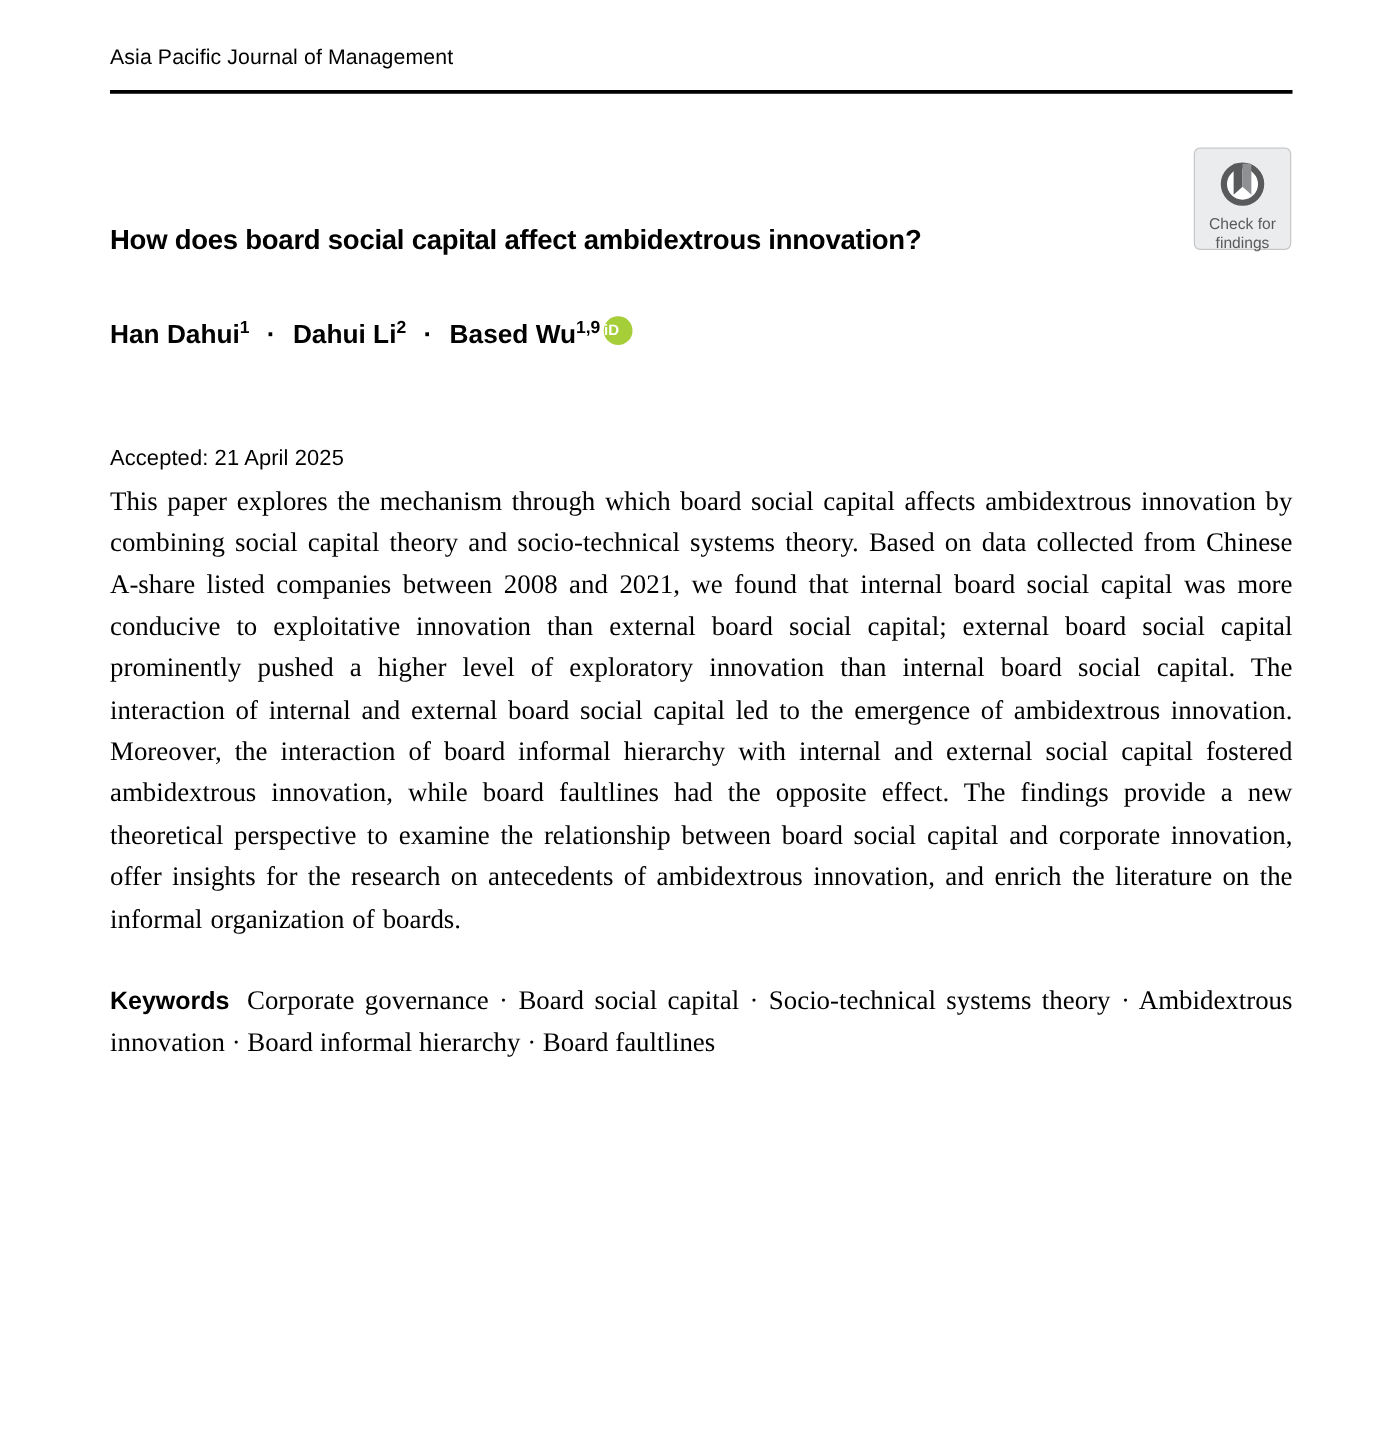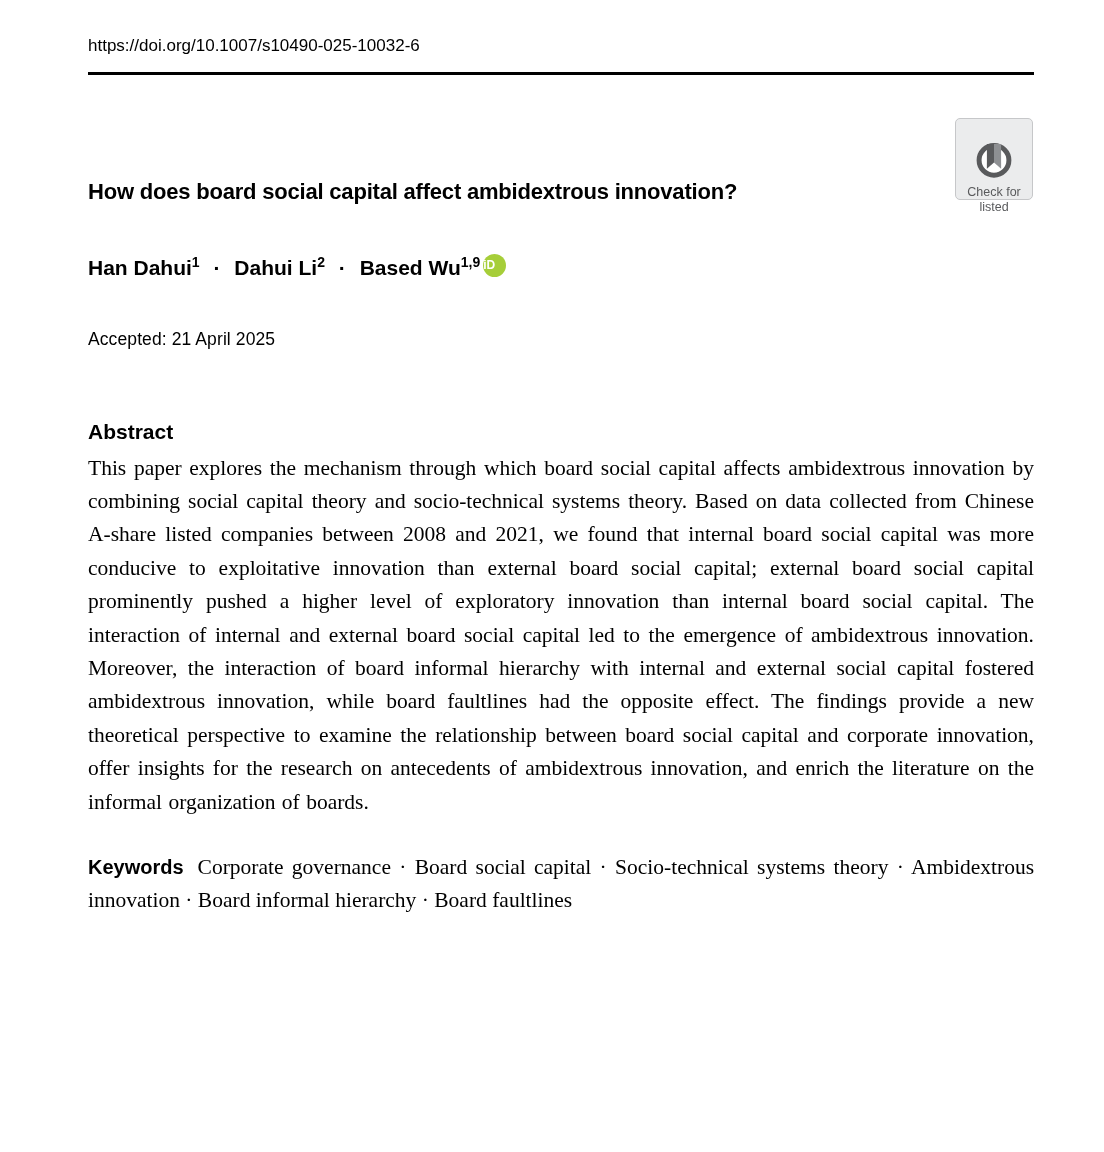"Asia Pacific Journal of Management" div.journal-line { html: none -> <div>Asia Pacific Journal of Management</div> }
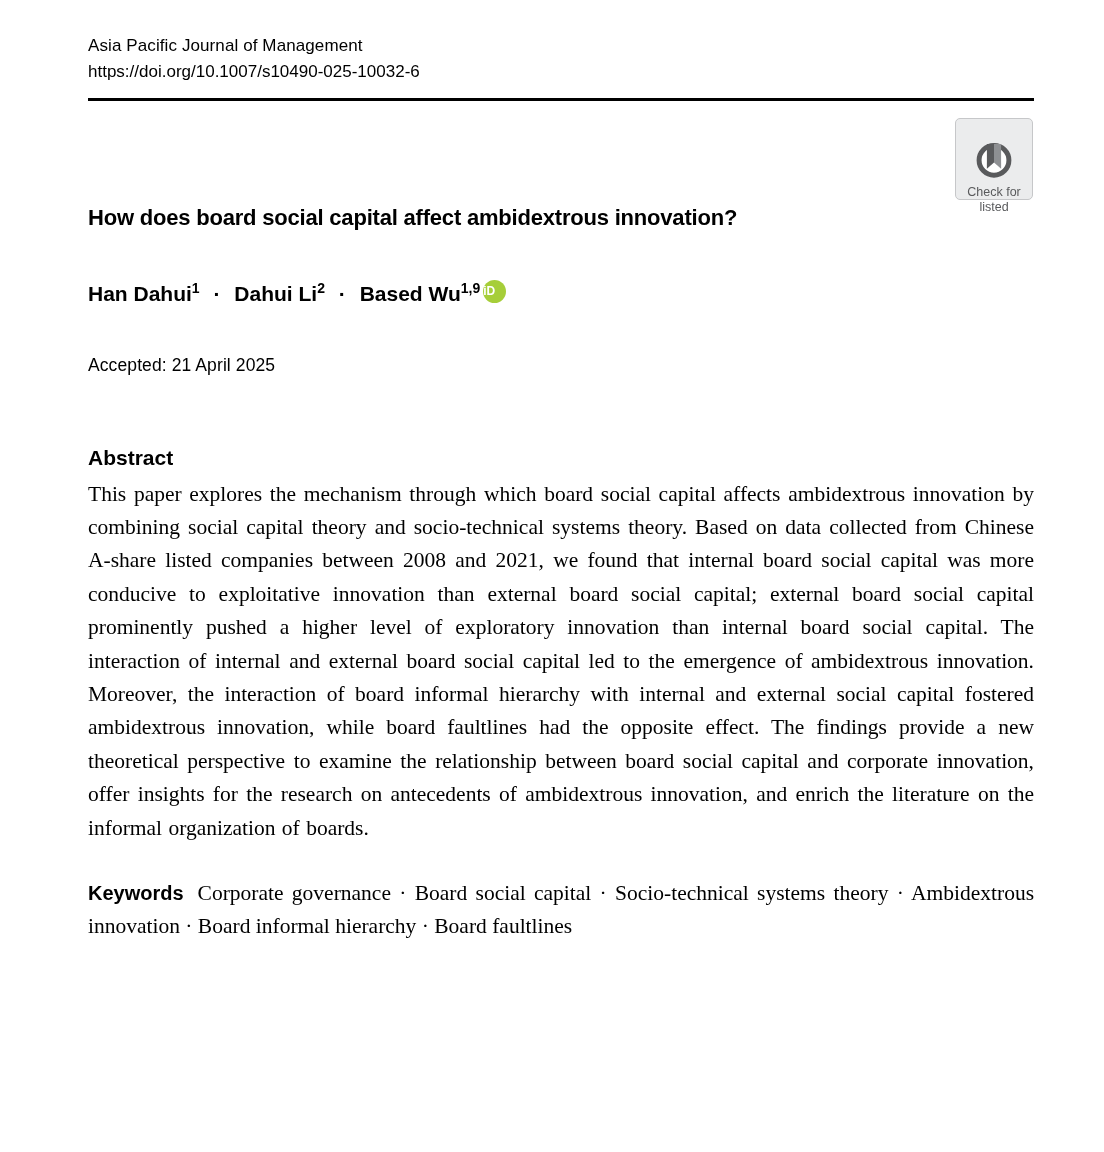"https://doi.org/10.1007/s10490-025-10032" a.doi-line { html: <a>https://doi.org/10.1007/s10490-025-10032-6</a> -> none }
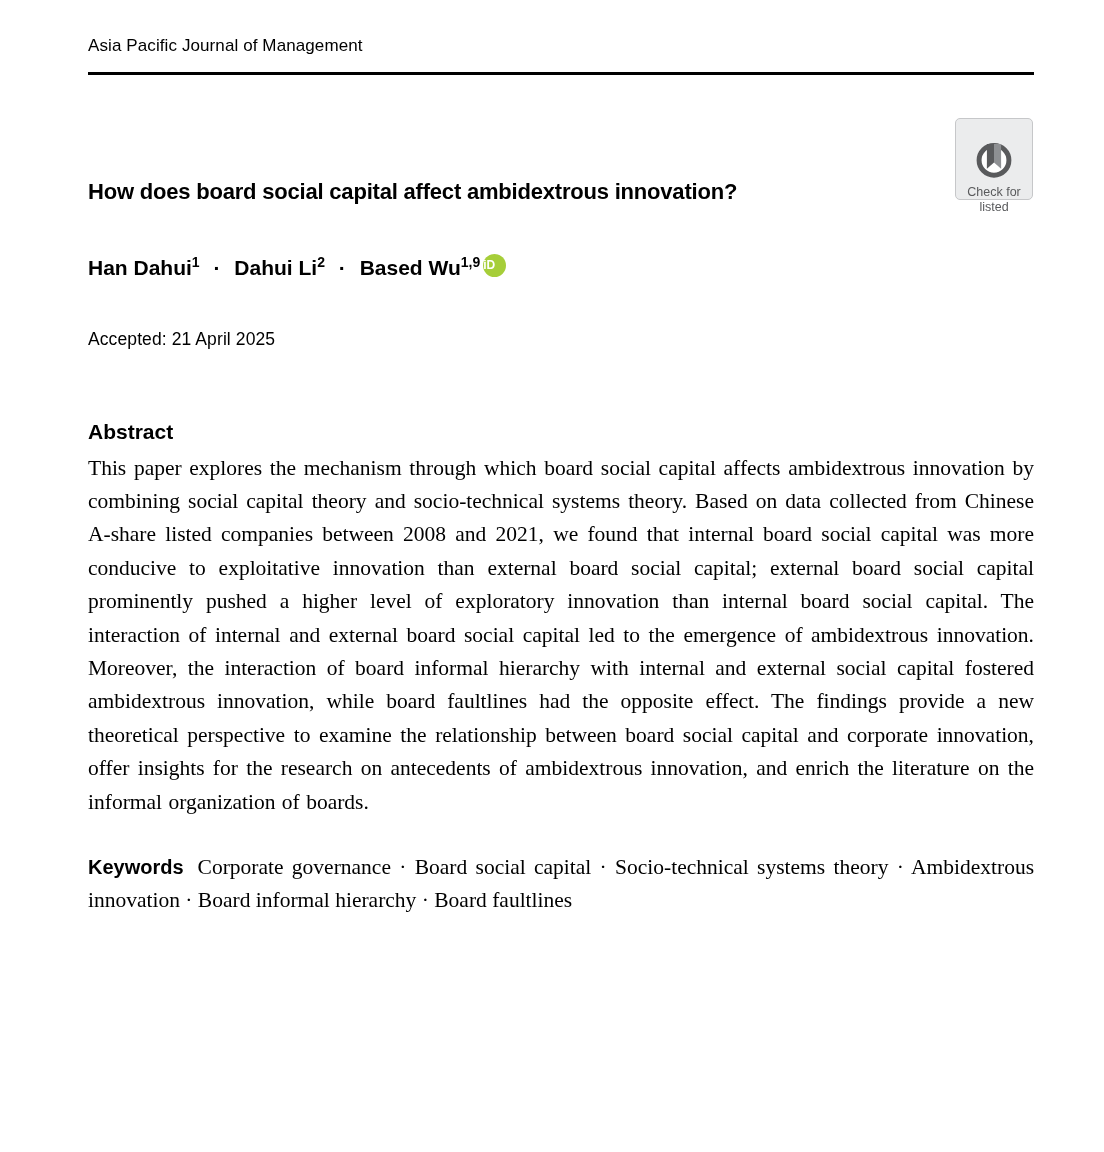"Check for" .update-badge { padding-top: 20px -> 7px }
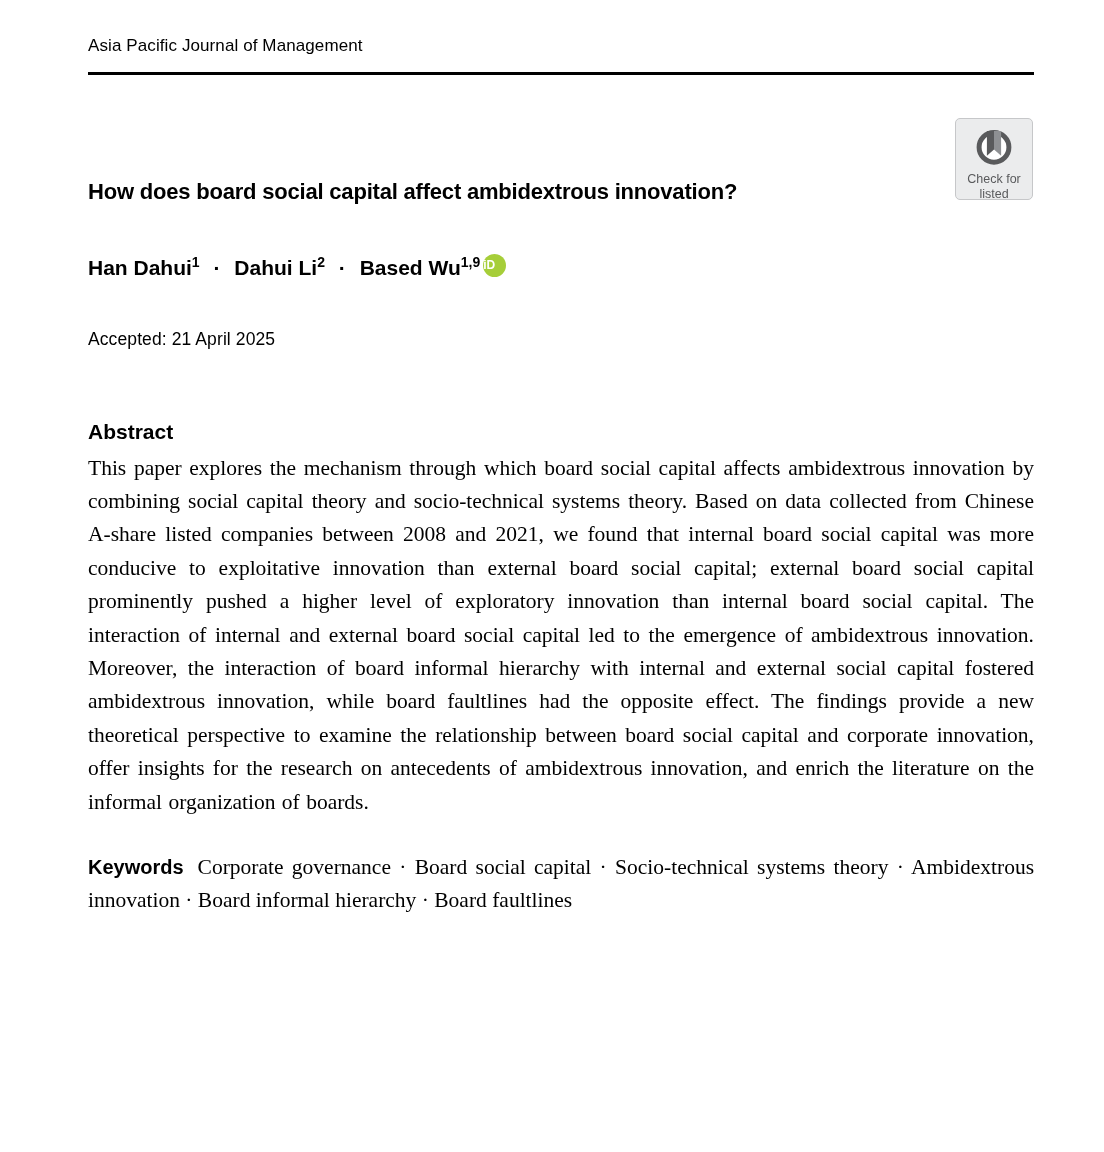"listed" span { text: listed -> findings }
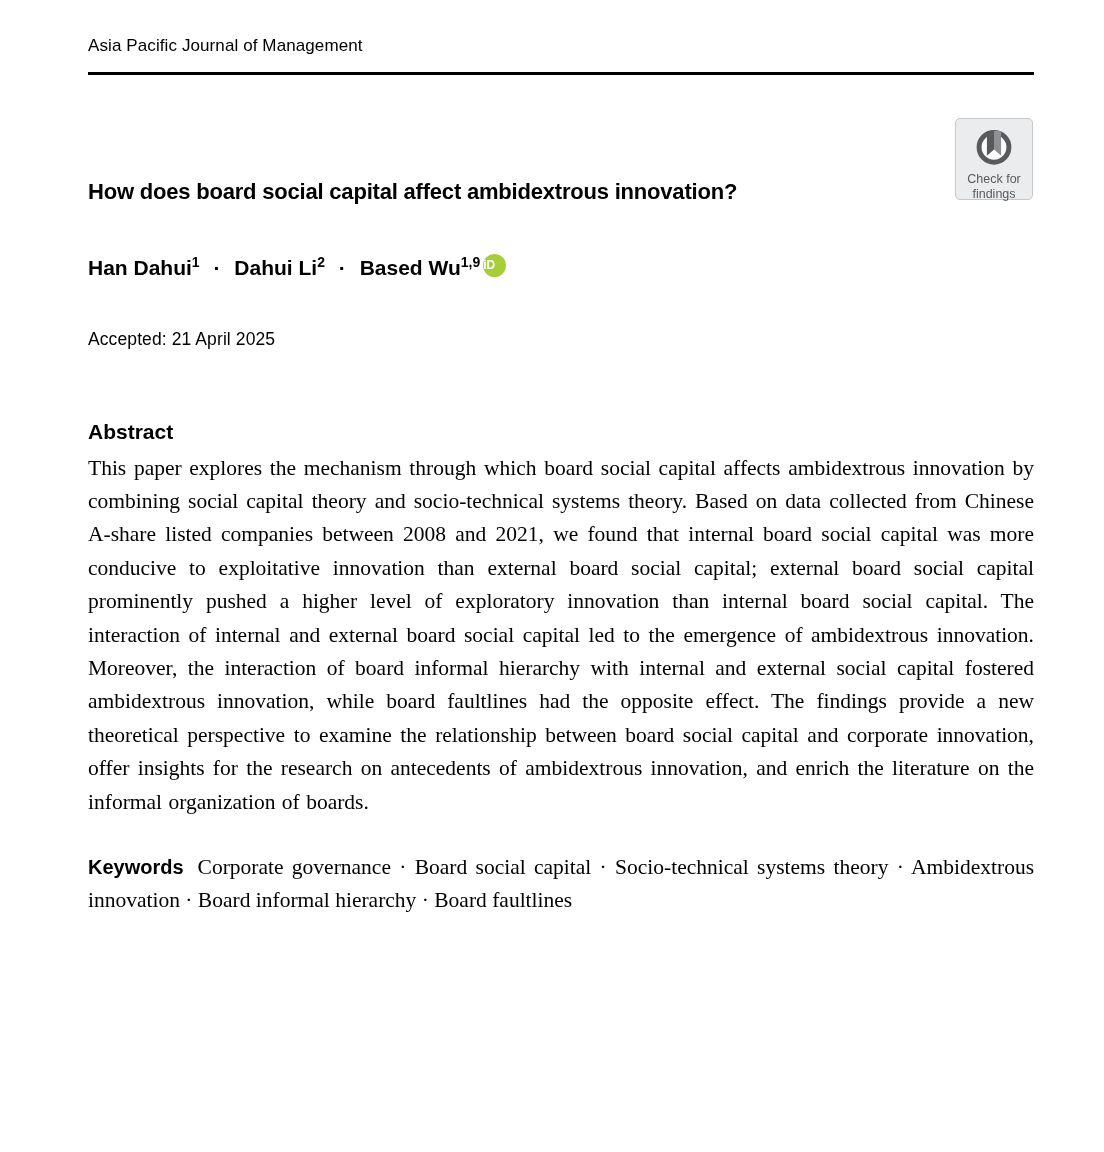"Accepted: 21 April 2025" .meta { margin-top: 43px -> 70px }
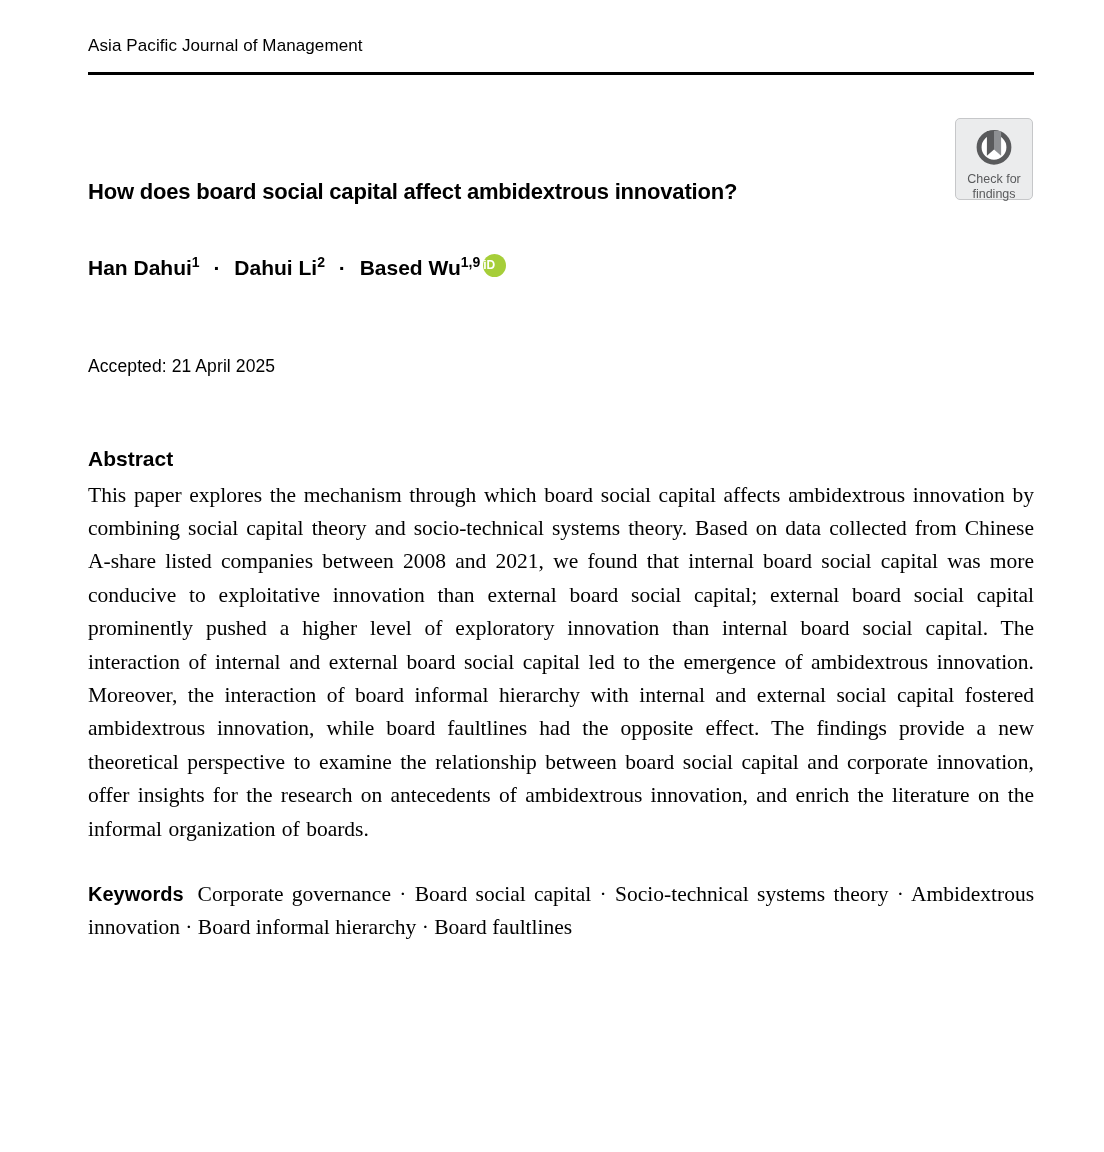"Abstract" h2.abstract-heading { html: <h2>Abstract</h2> -> none }
